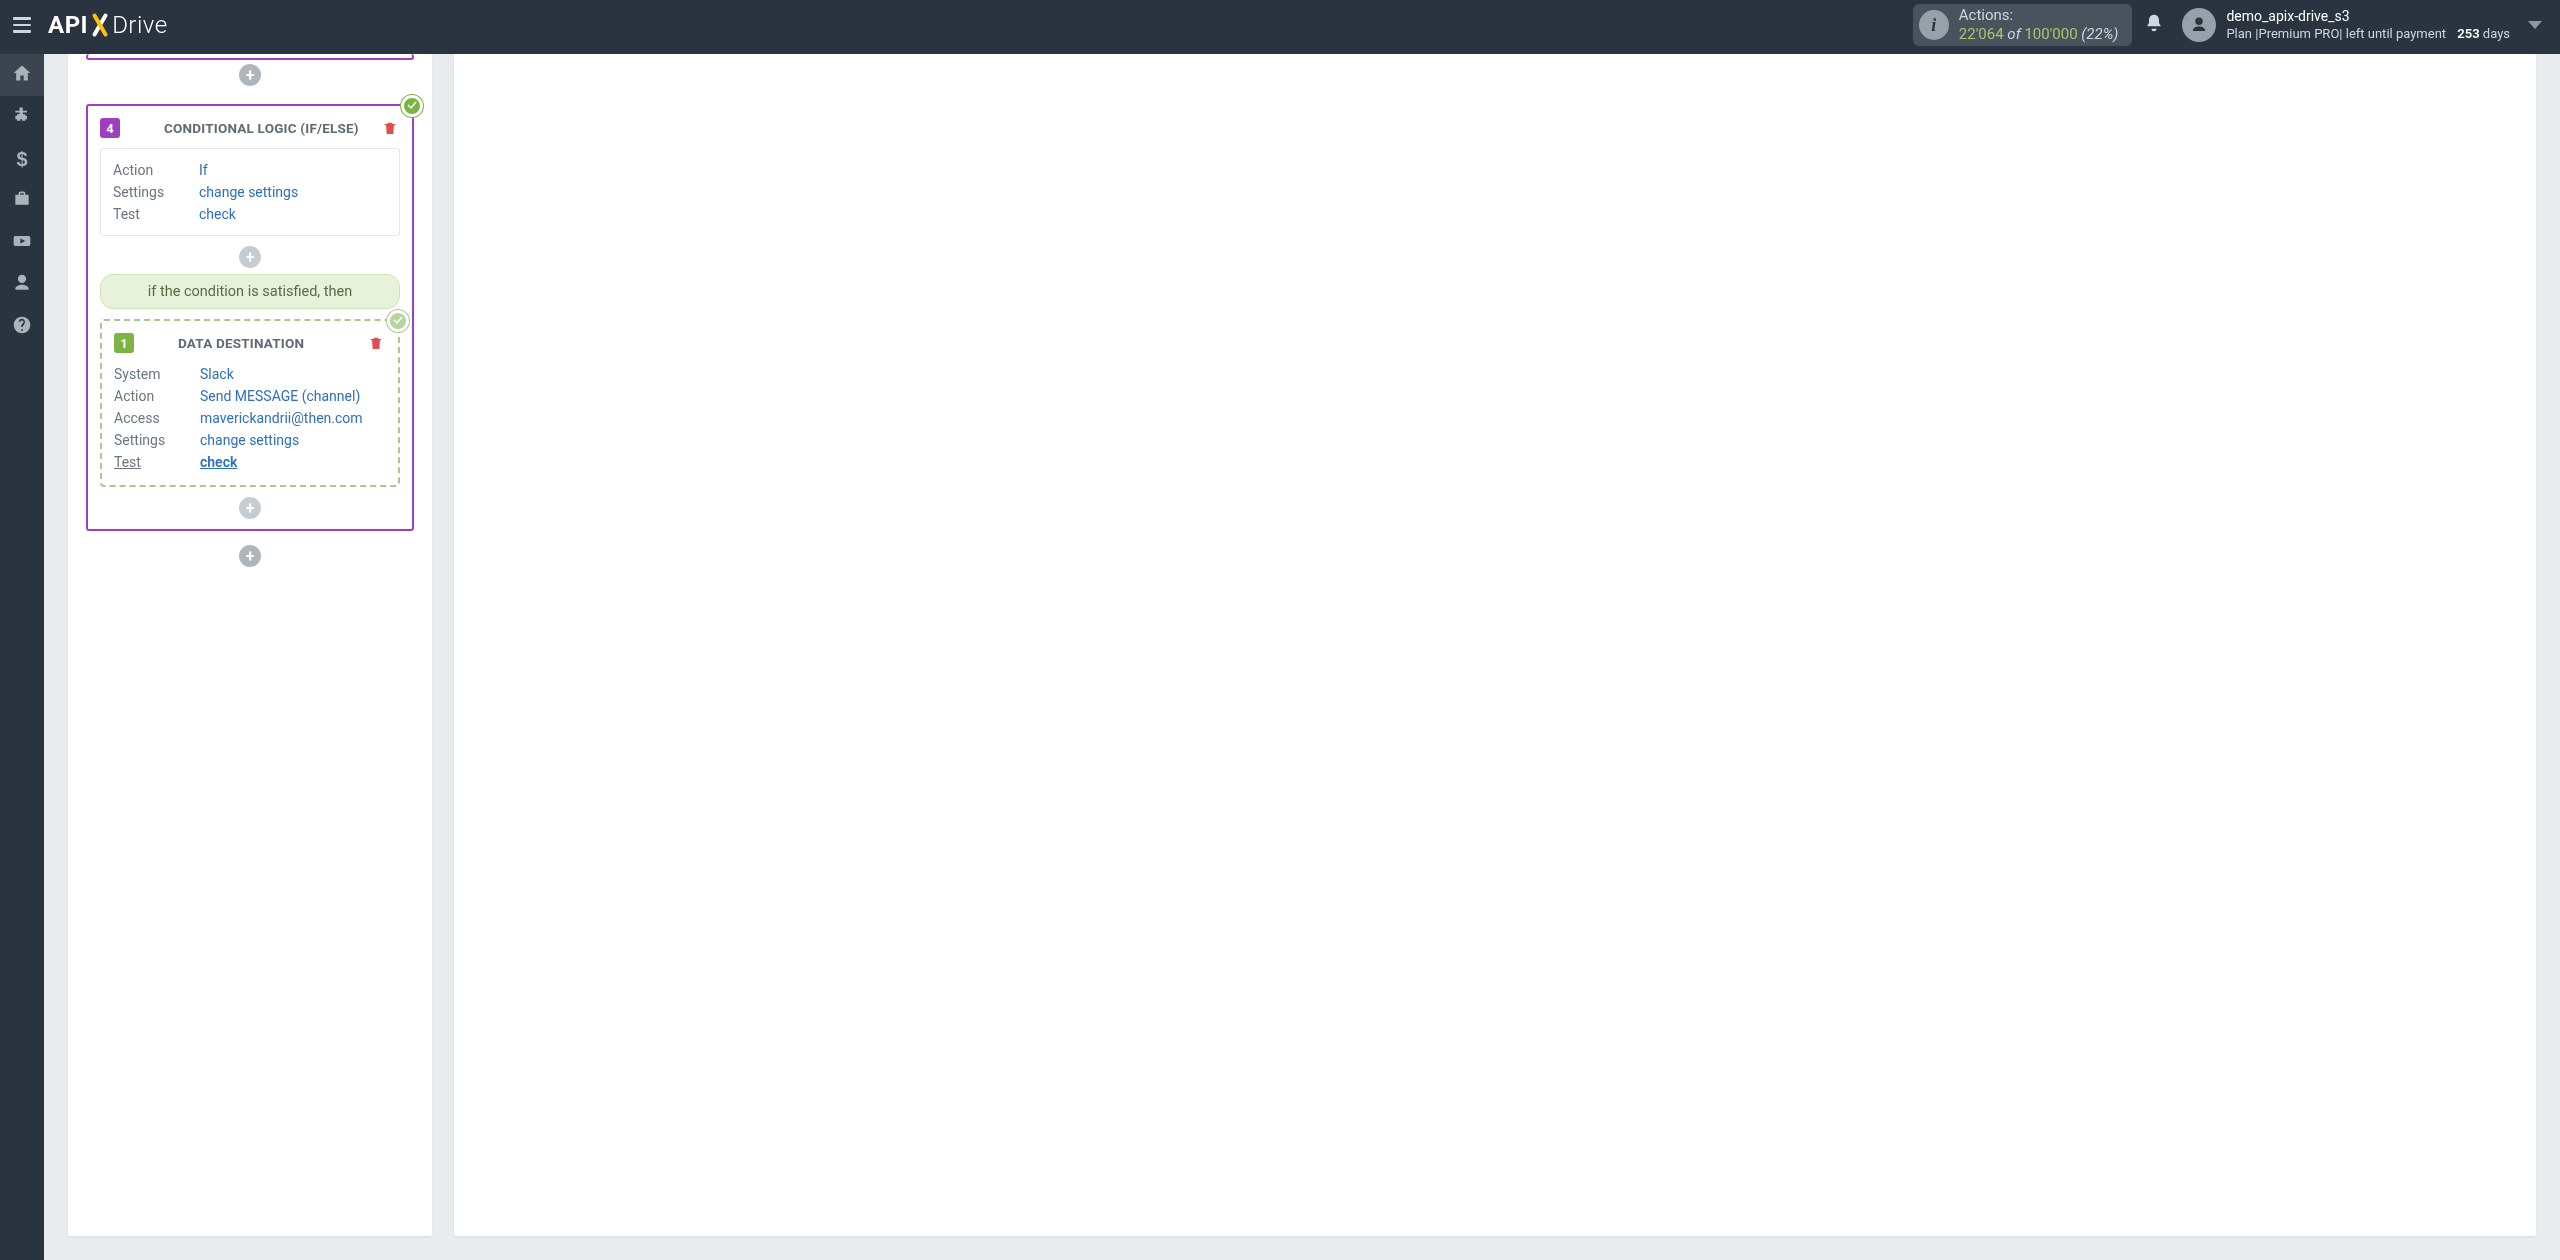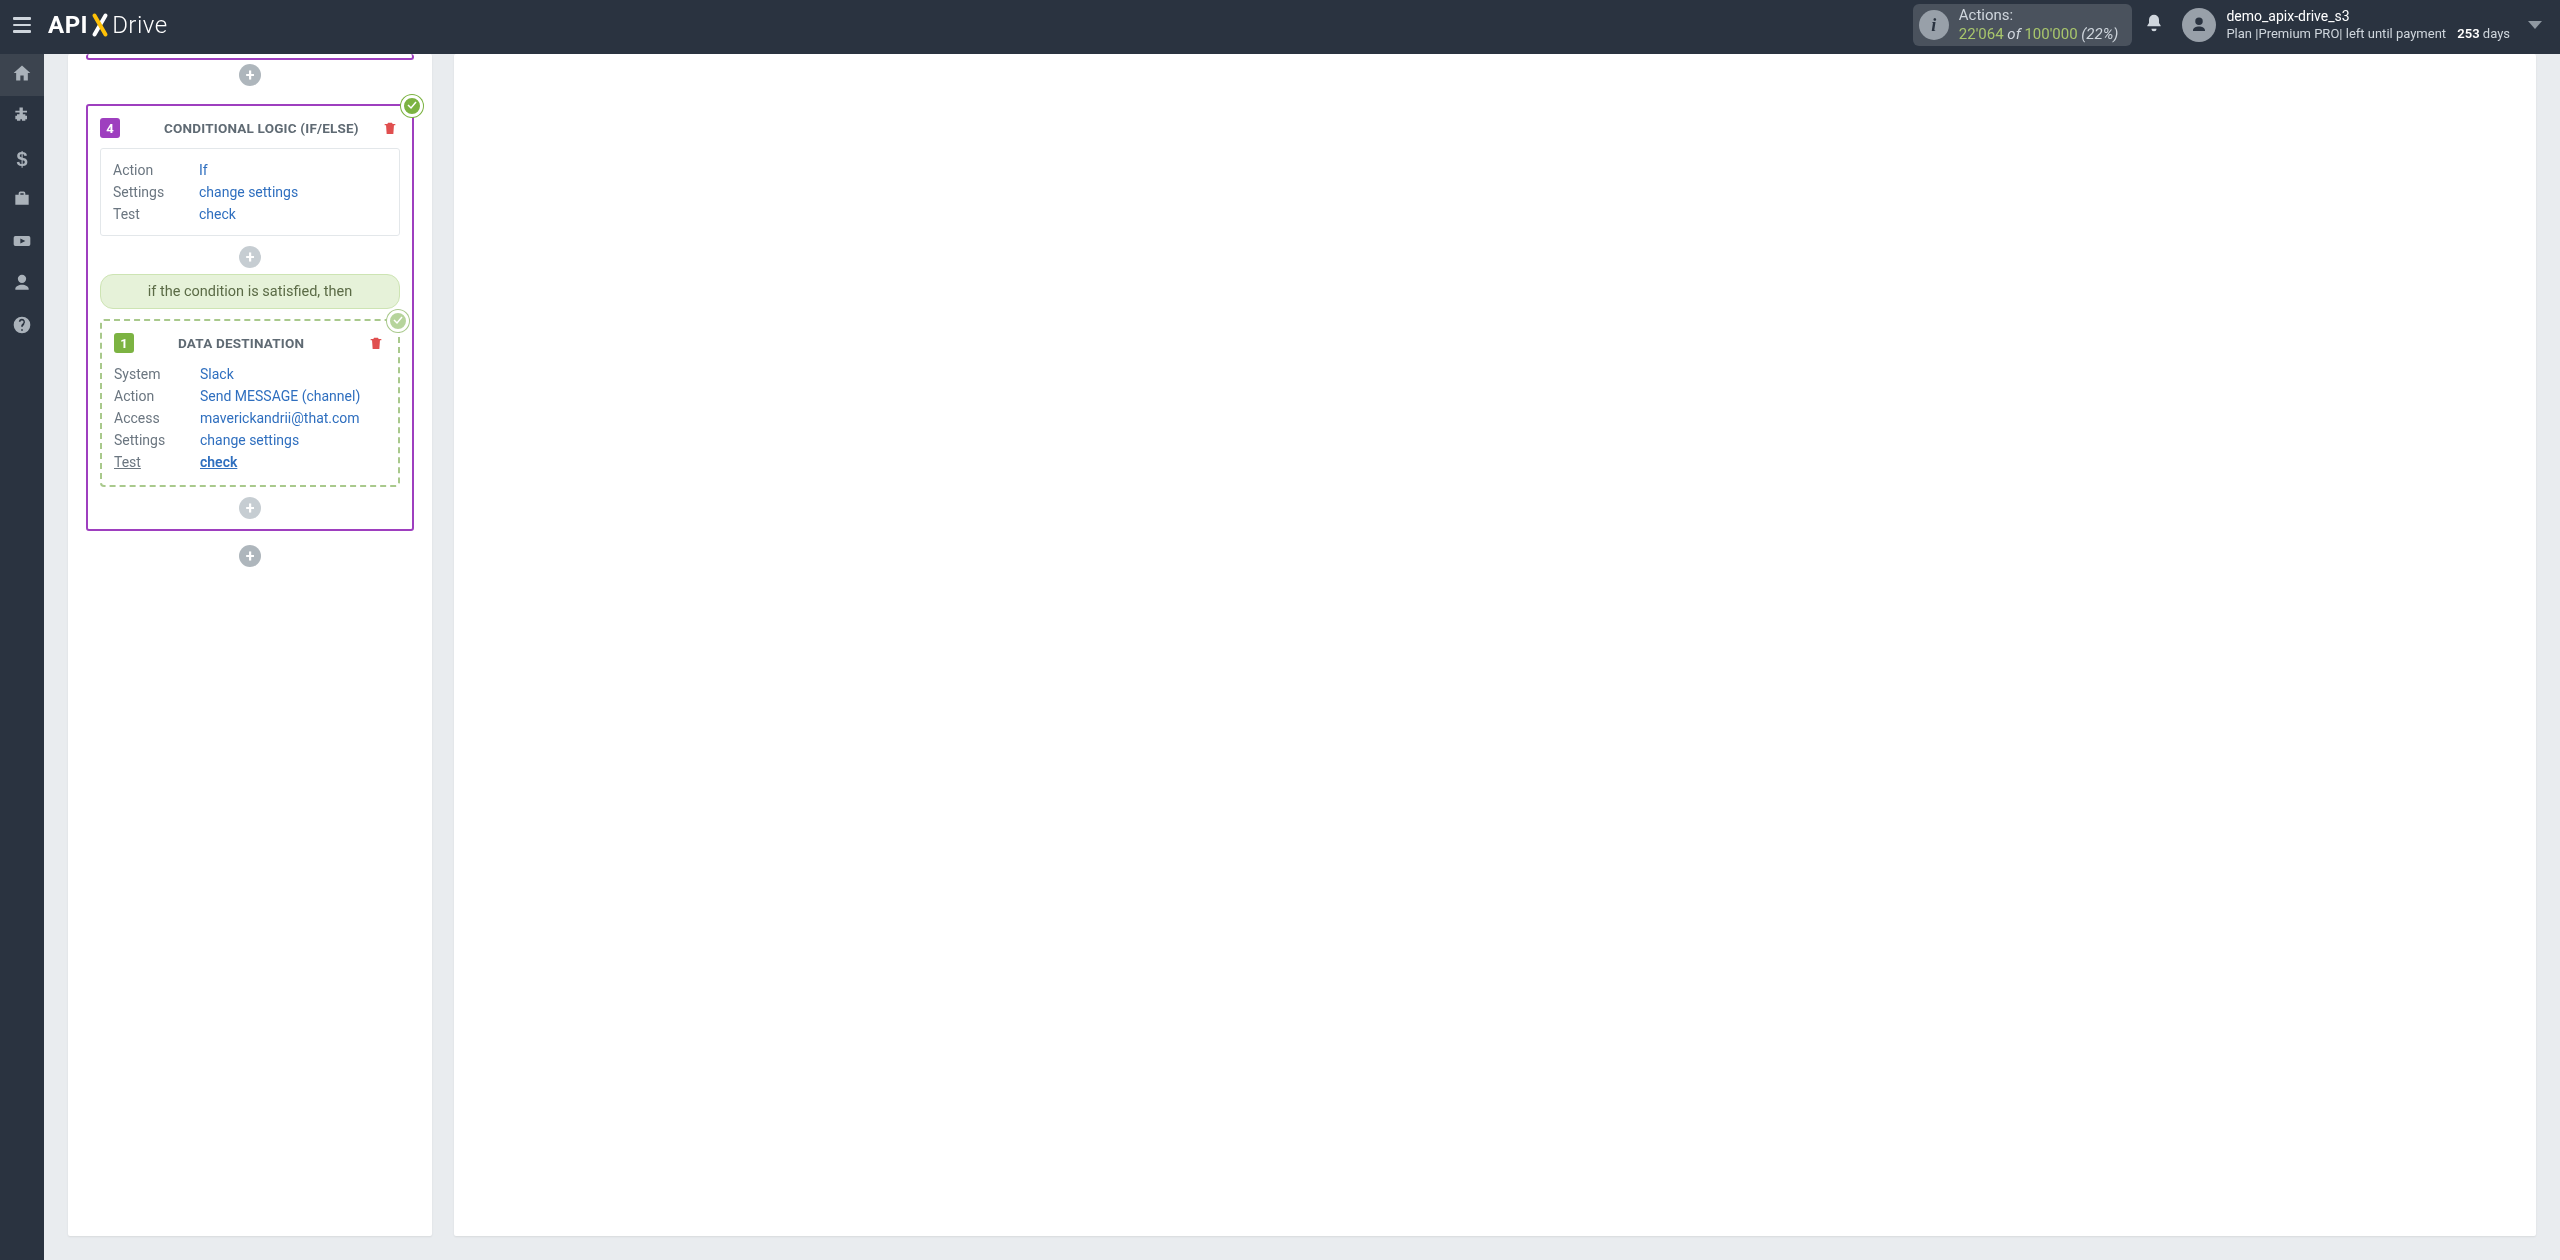"maverickandrii@that.com" span.v { text: maverickandrii@that.com -> maverickandrii@then.com }
